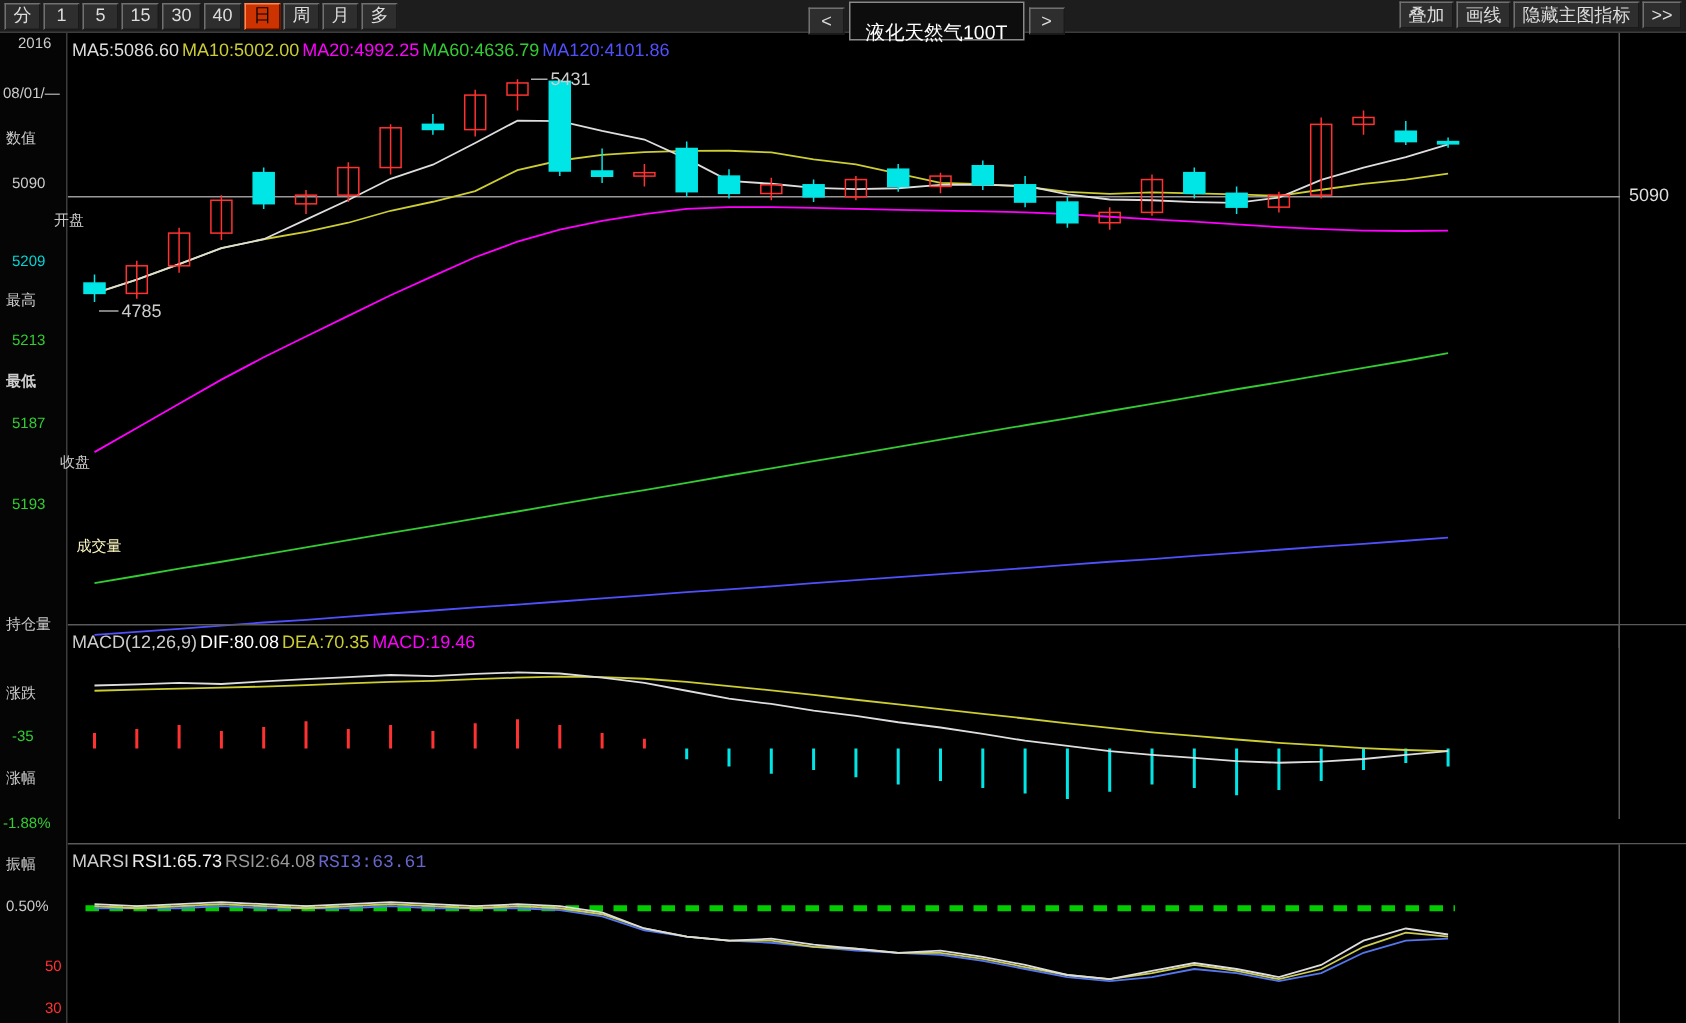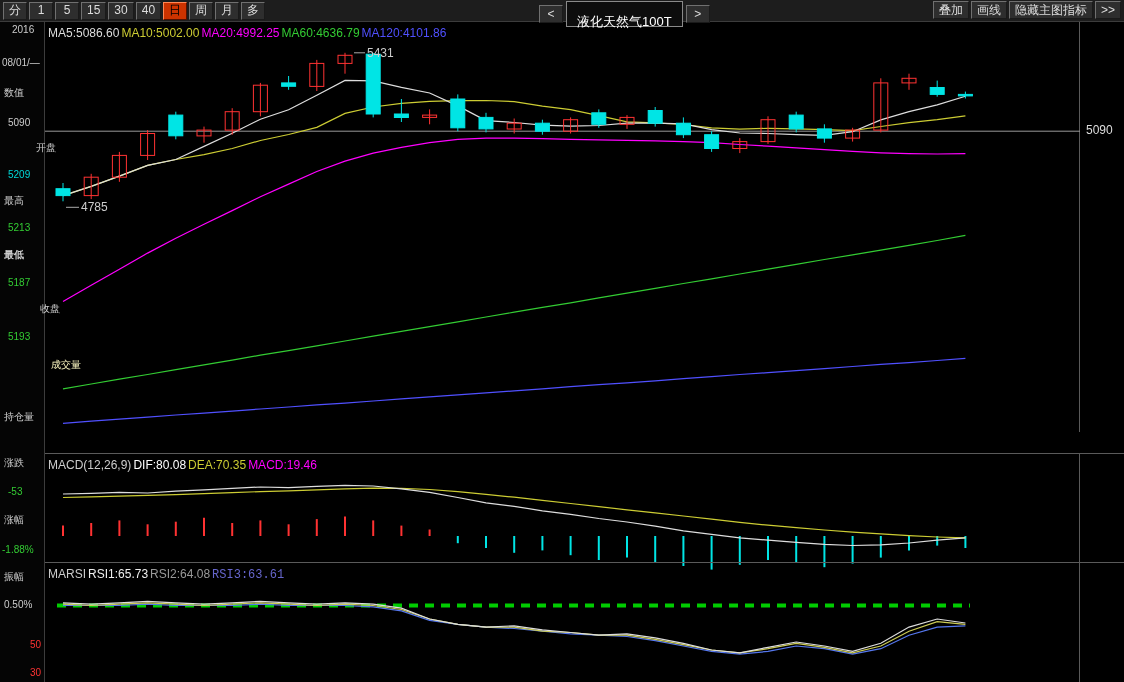"MACD(12,26,9) DIF:80.08 DEA:70.35" #macd-panel { top: 453px -> 416px }
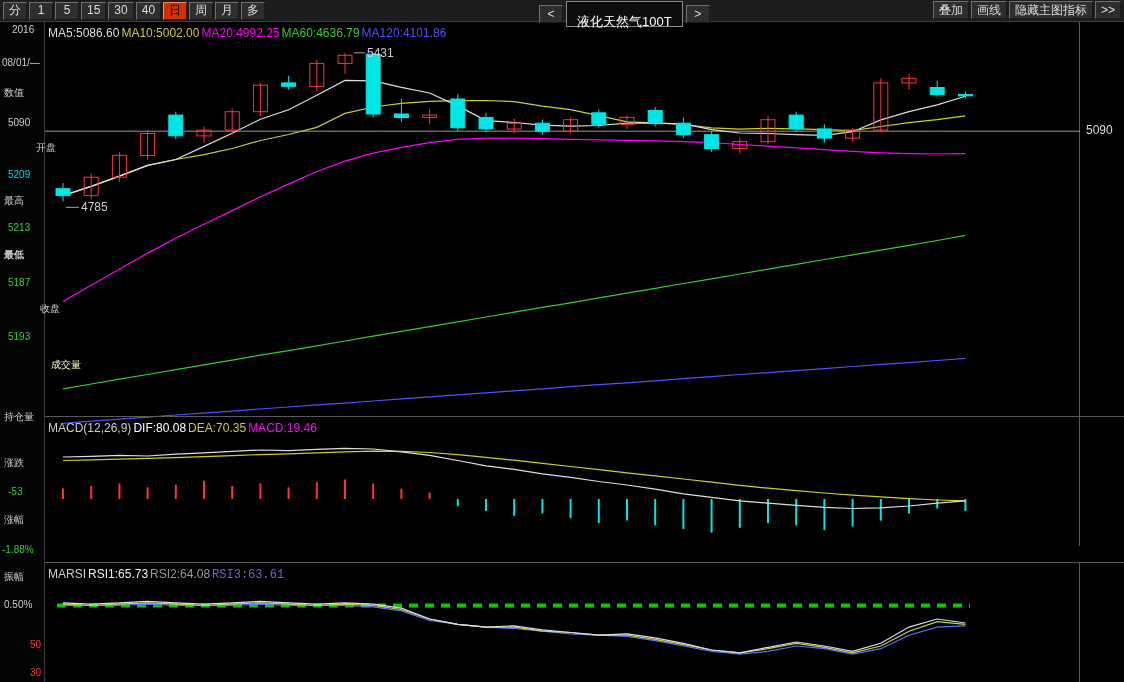"-53" div.side-label { text: -53 -> -35 }
